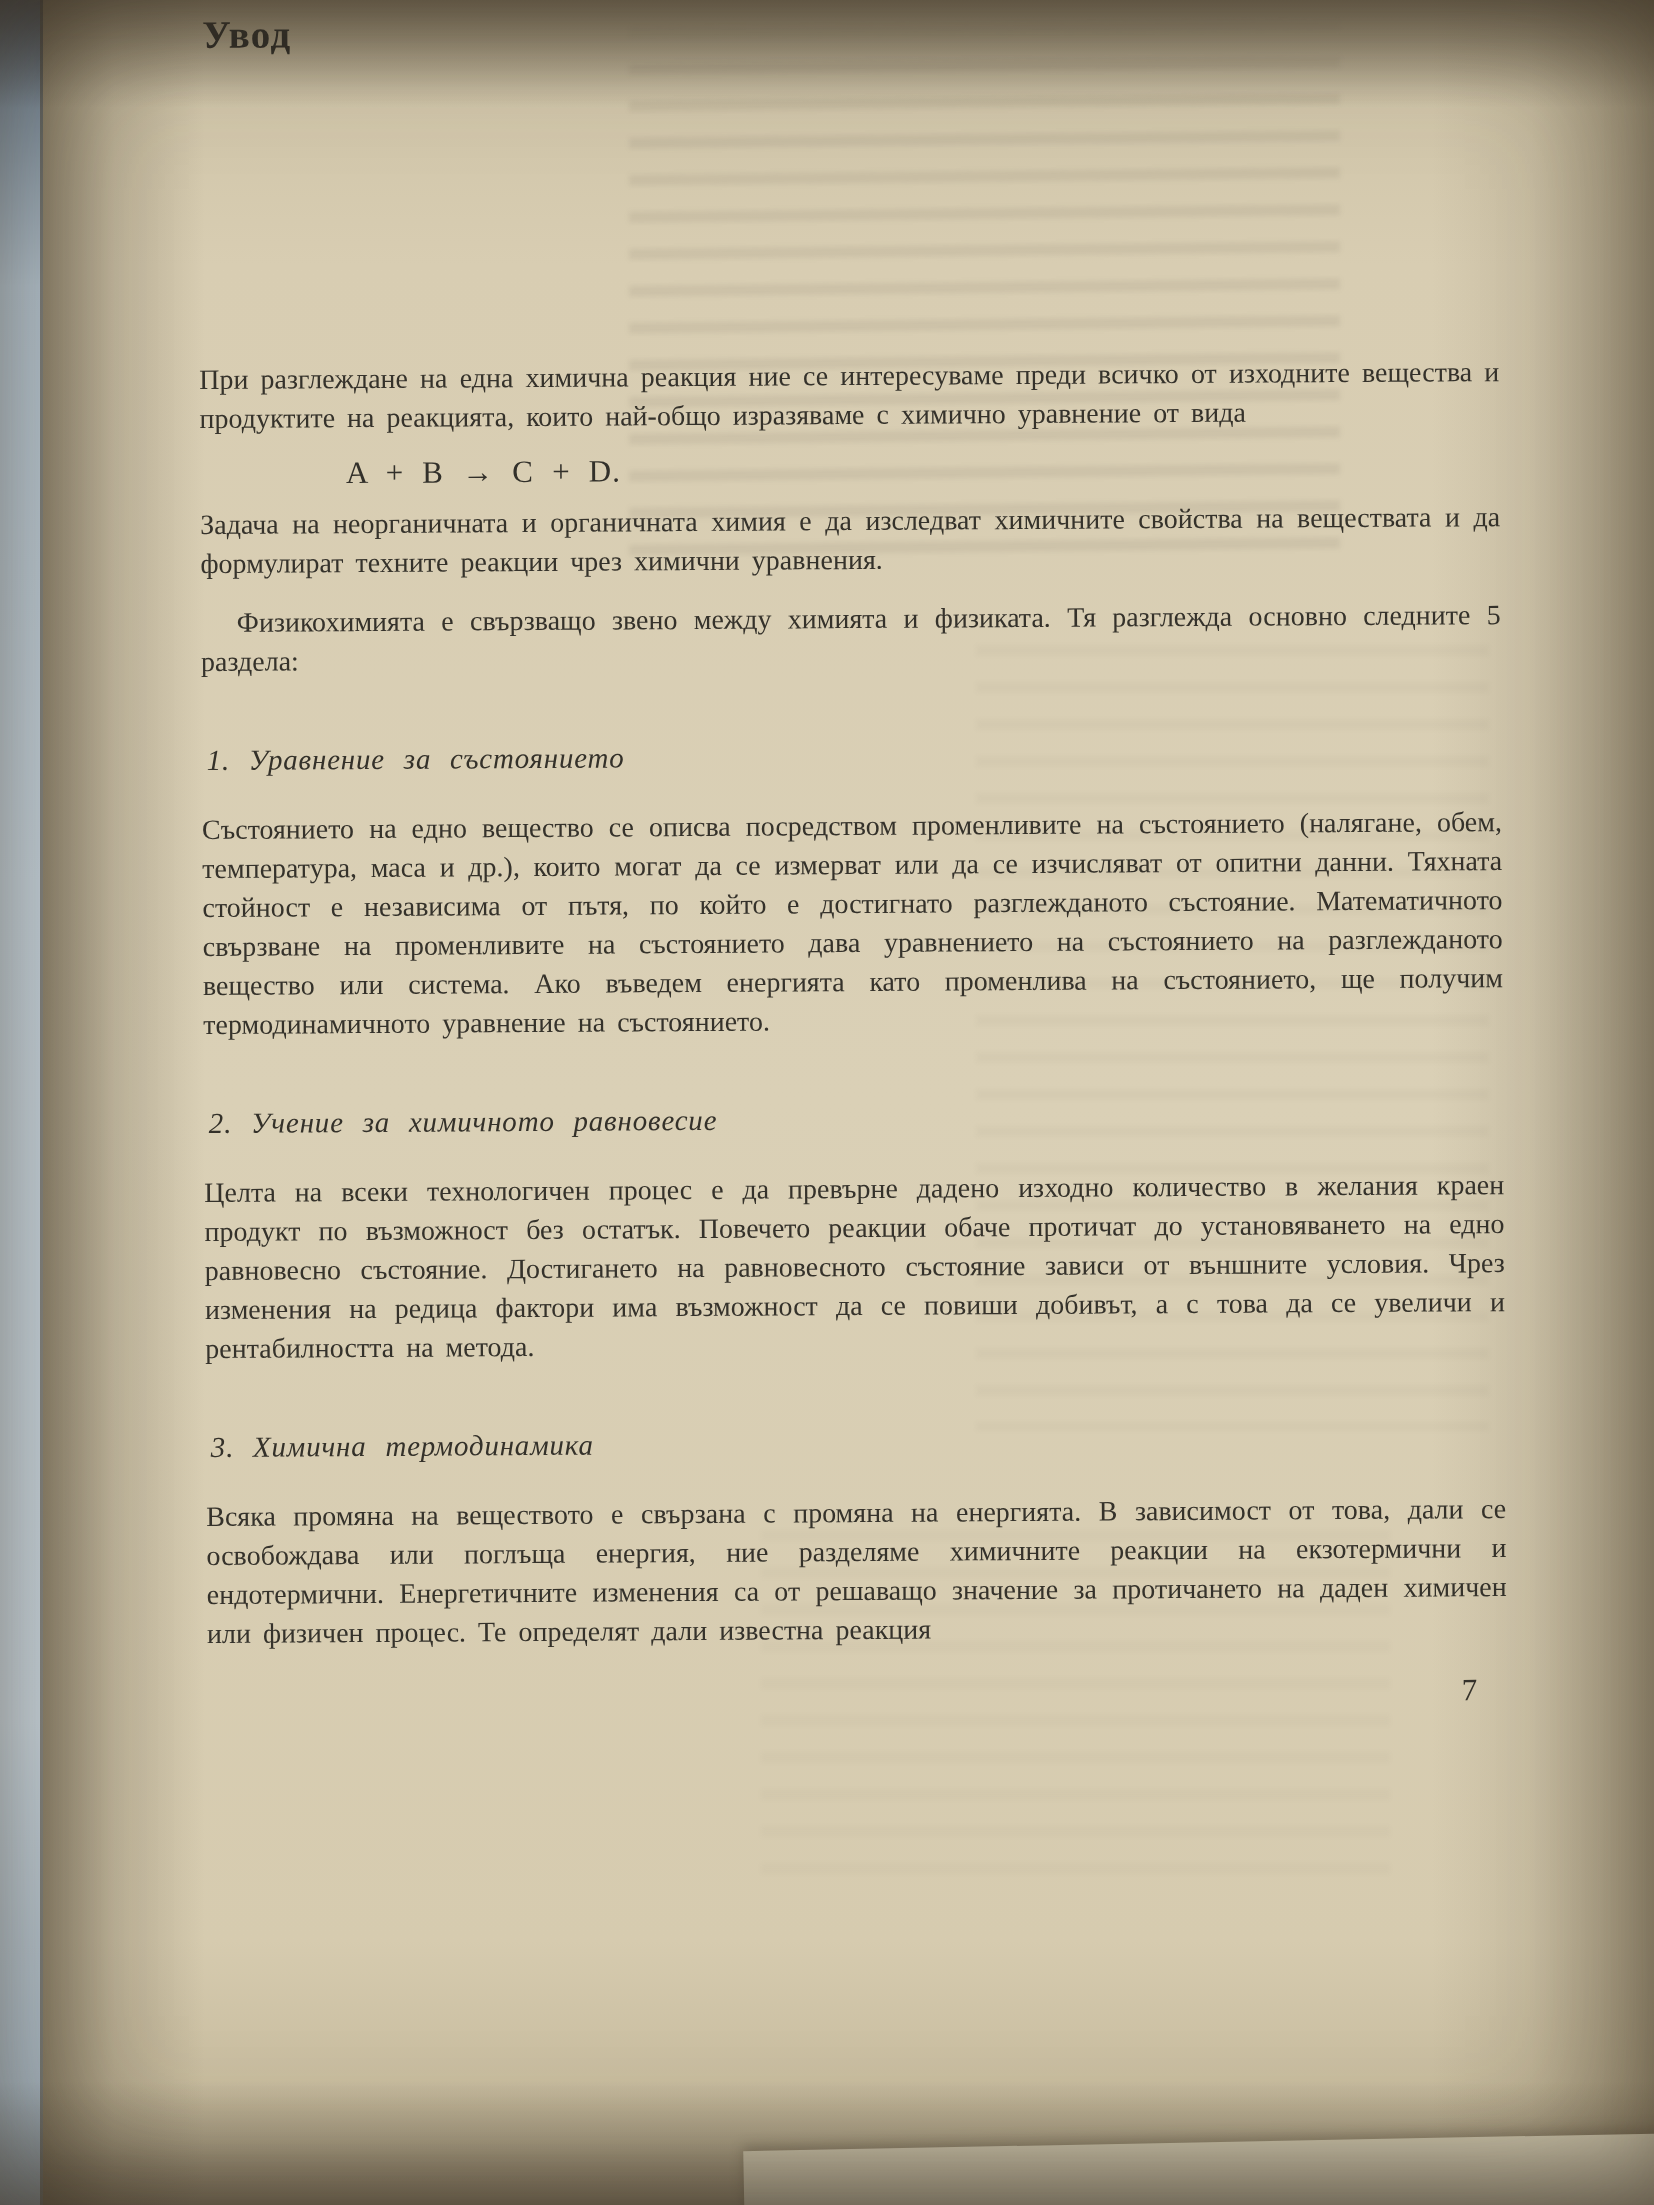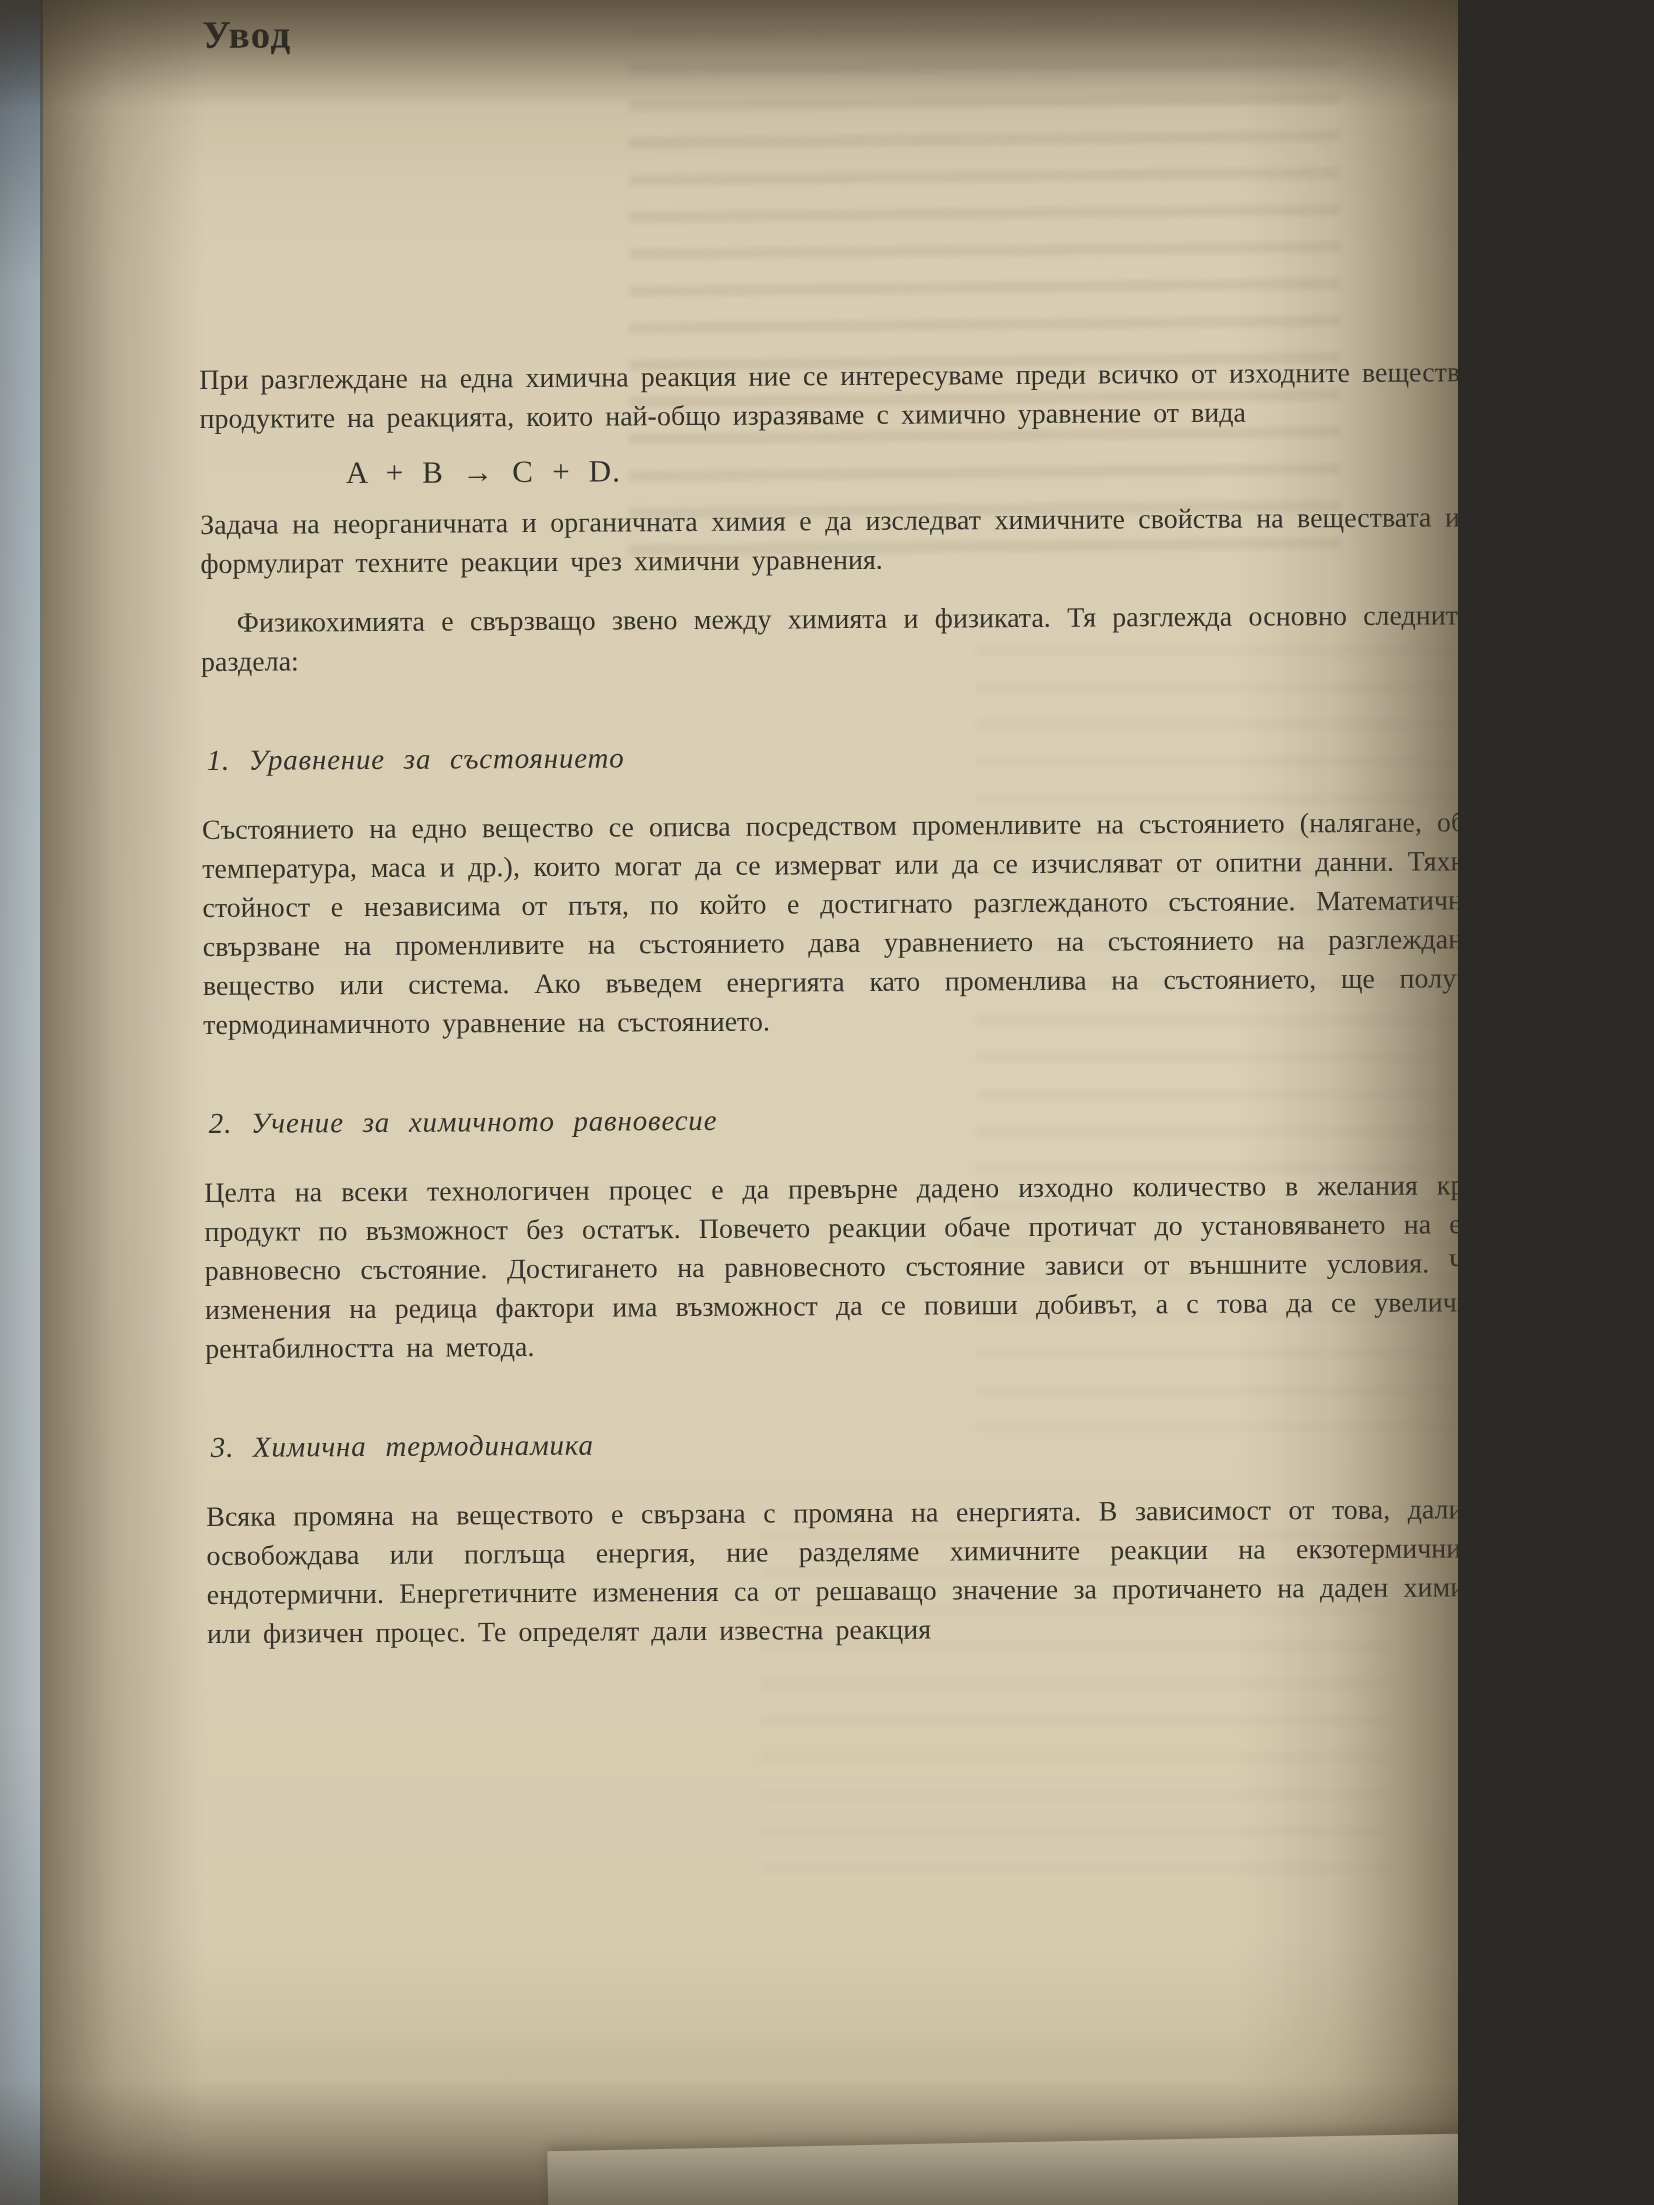"Увод" .photo { width: 1458px -> 1654px }
